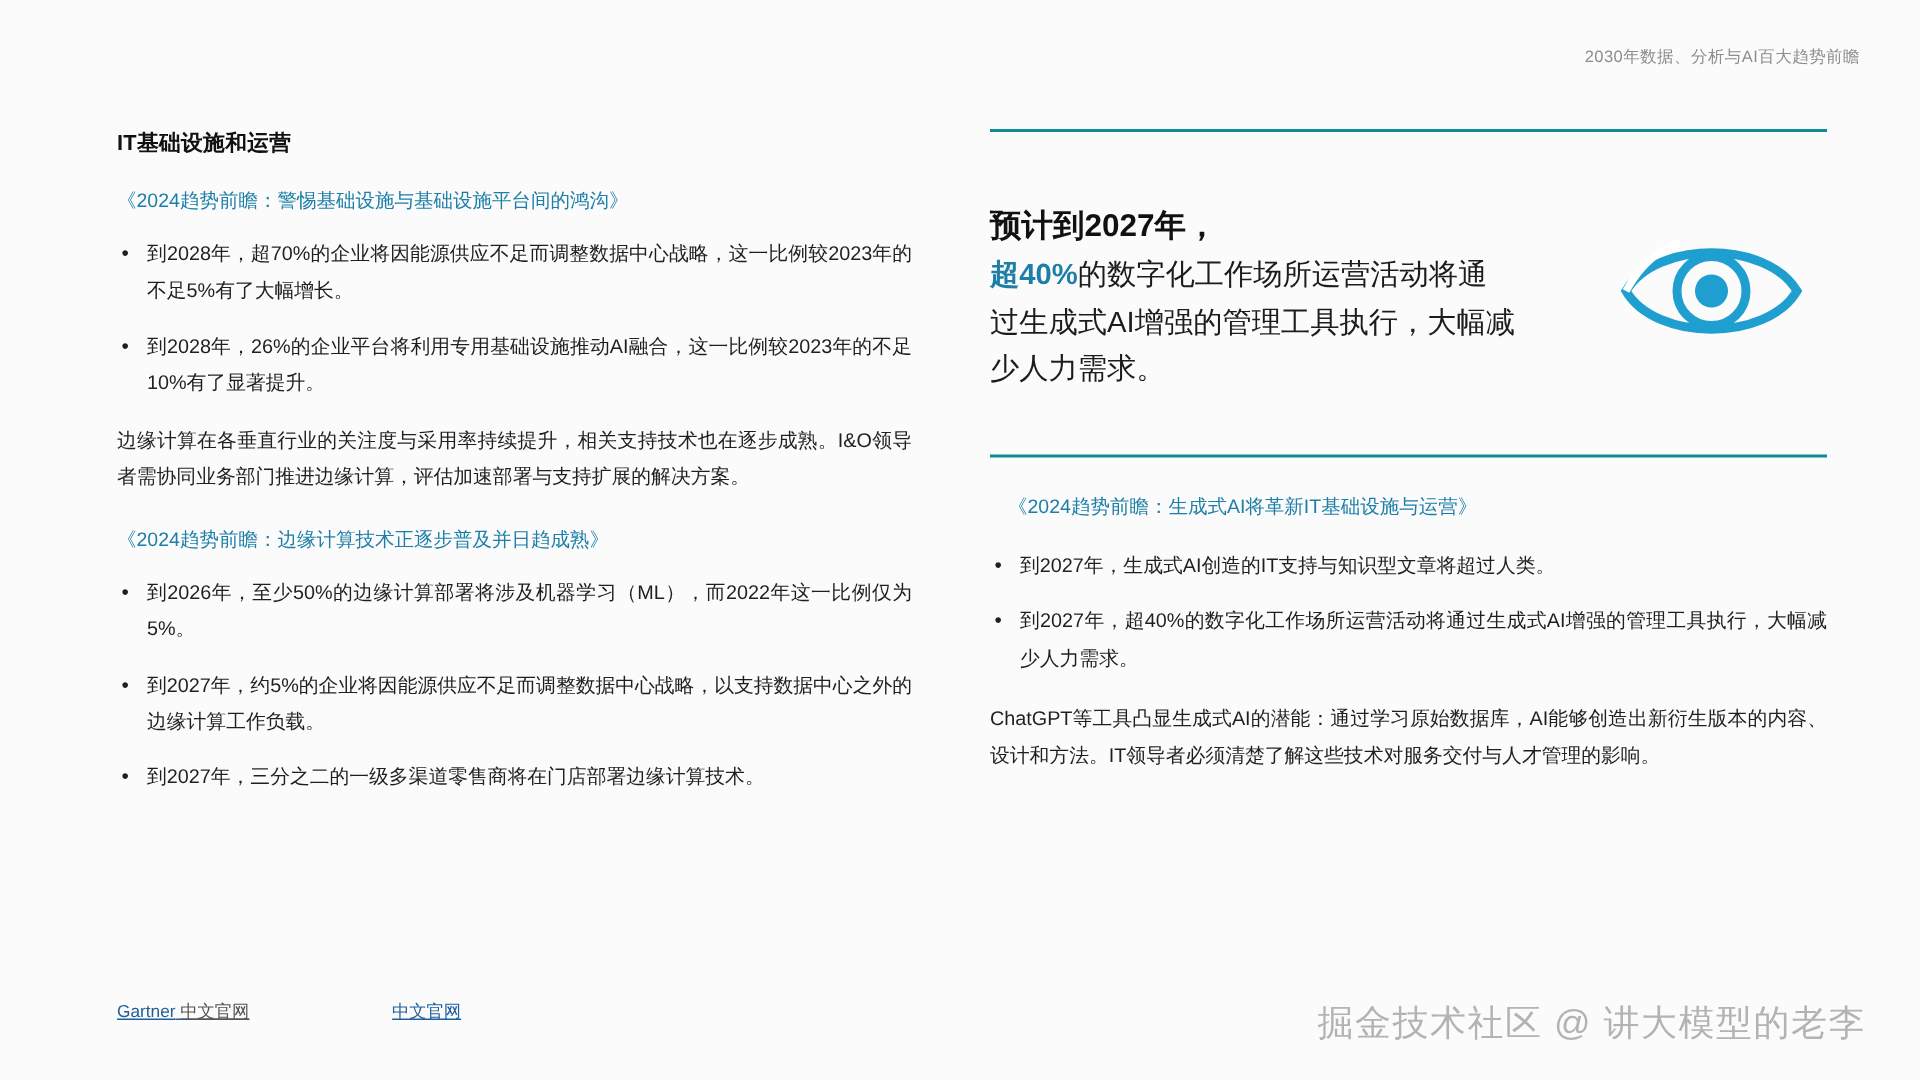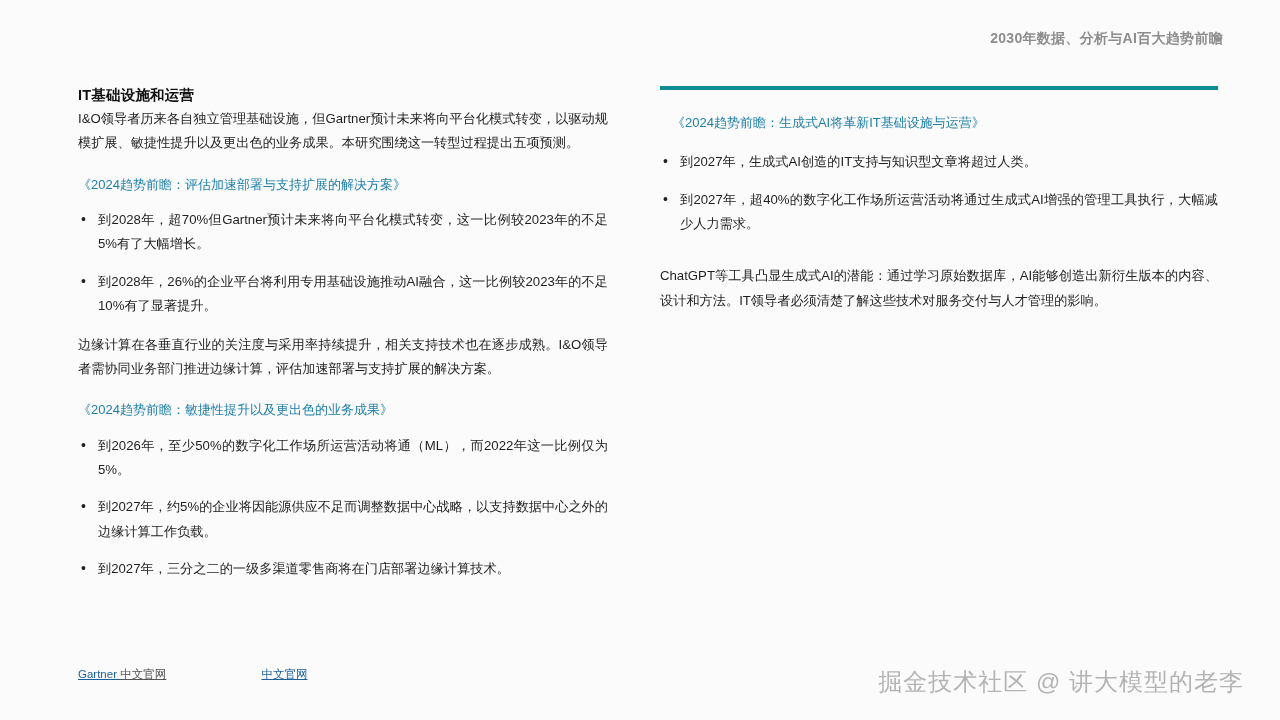"2030年数据、分析与AI百大趋势前瞻" .header-note { font-size: 14px -> 11px; font-weight: bold -> none; right: 57px -> 40px }
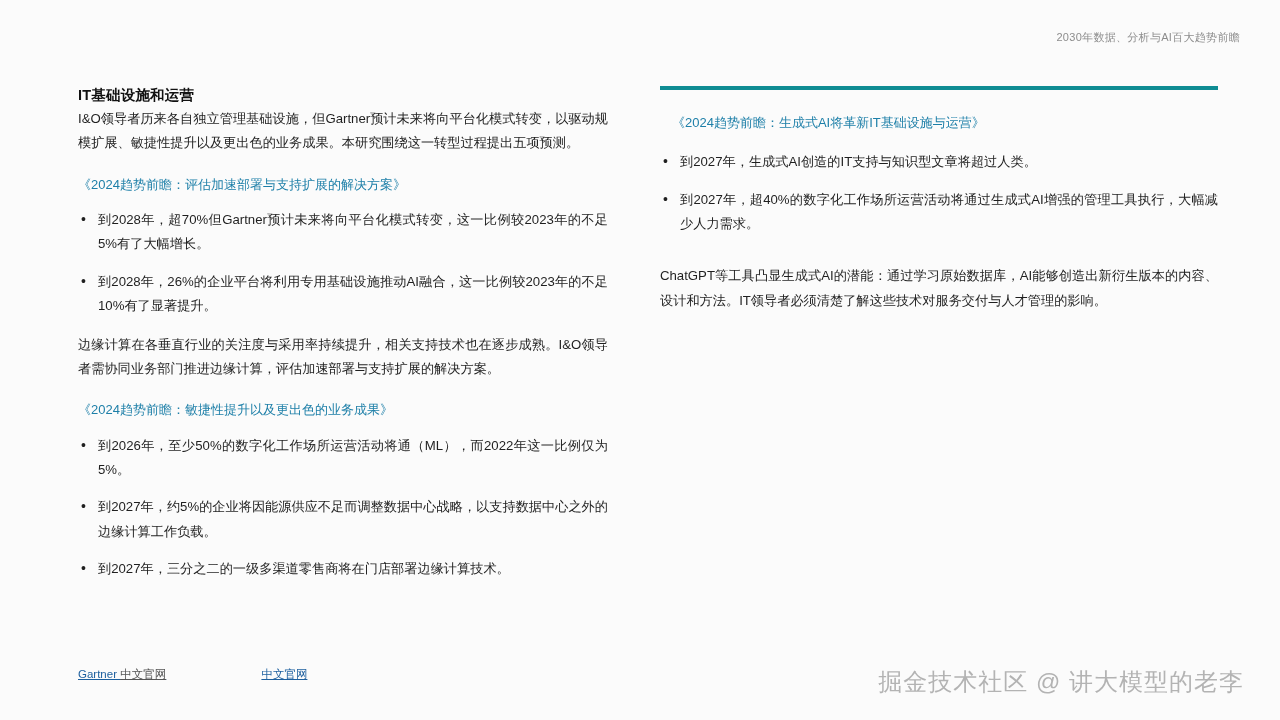"I&O领导者历来各自独立管理基础设施，但Gartner预计未来将向平台化模式转变" p.body-par { html: <p>I&amp;O领导者历来各自独立管理基础设施，但Gartner预计未来将向平台化模式转变，以驱动规模扩展、敏捷性提升以及更出色的业务成果。本研究围绕这一转型过程提出五项预测。</p> -> none }
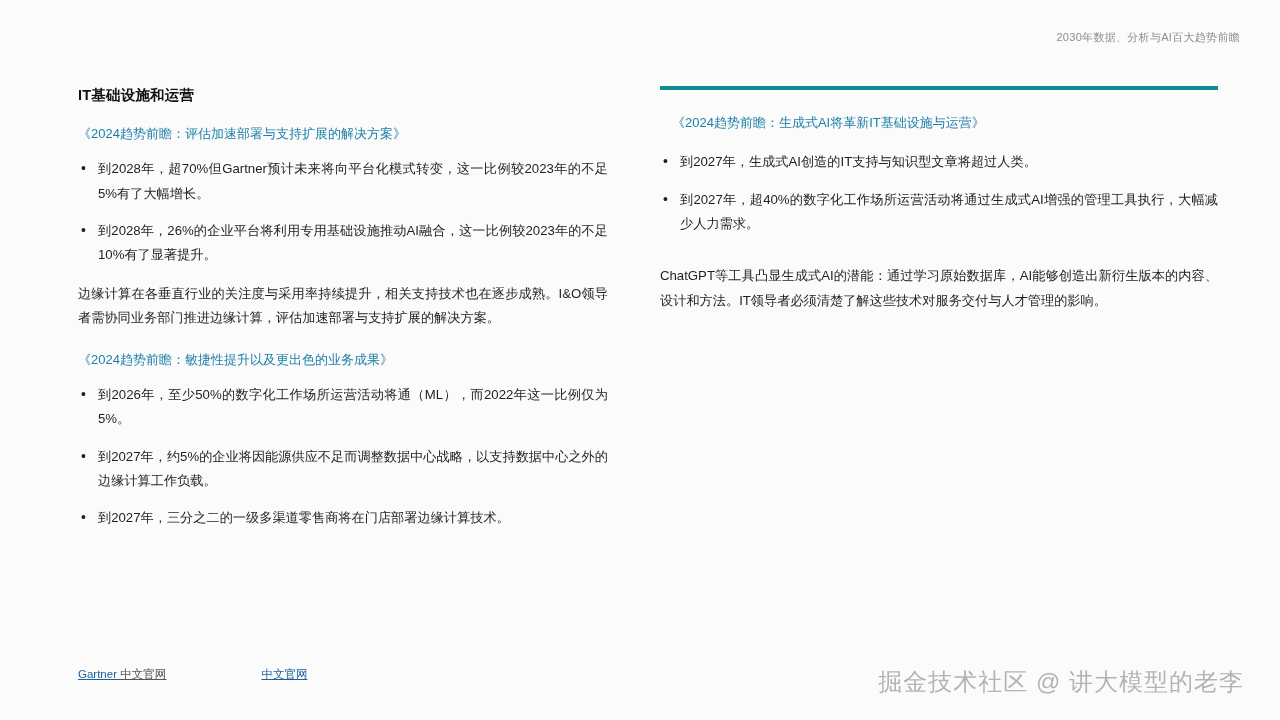"《2024趋势前瞻：评估加速部署与支持扩展的解决方案》" div.trend-head { text: 评估加速部署与支持扩展的解决方案 -> 警惕基础设施与基础设施平台间的鸿沟 }
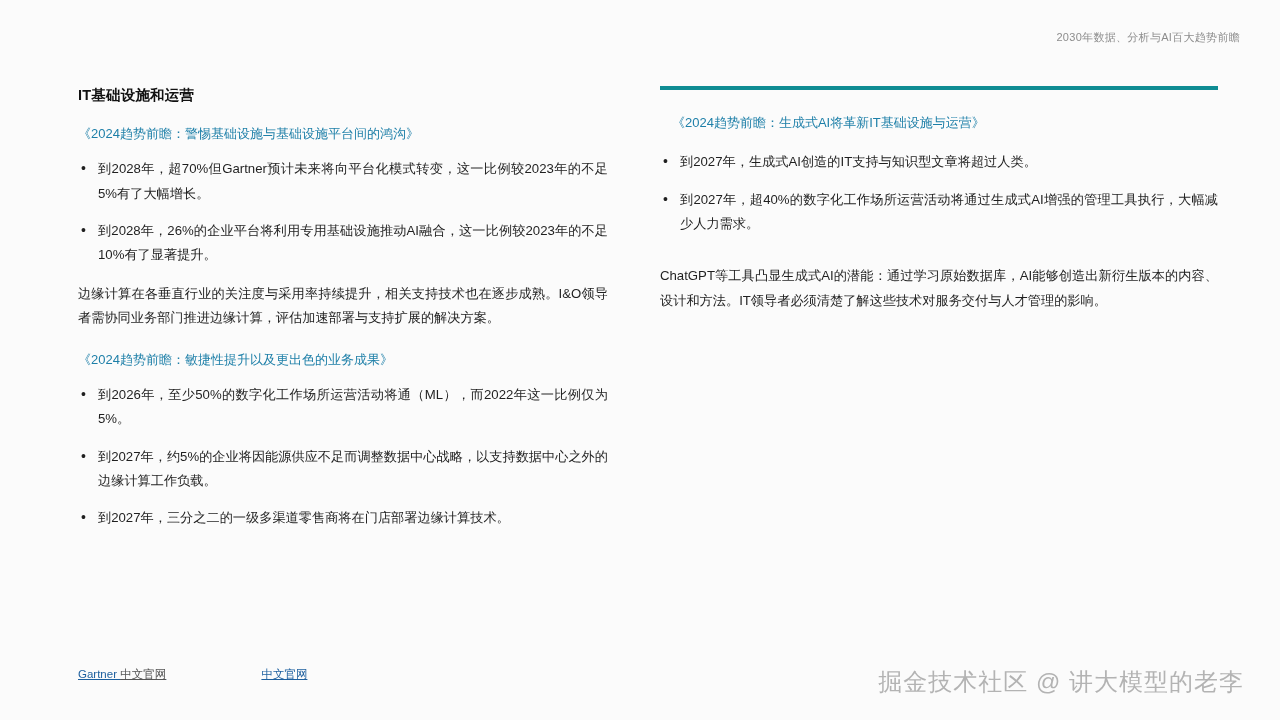"预计到2027年，" div.callout { html: none -> <div> <div> <span>预计到2027年，</span><br> <span>超40%</span><span>的数字化工作场所运营活动将通</span><br> <span>过生成式AI增强的管理工具执行，大幅减</span><br> <span>少人力需求。</span> </div> <div> <svg> <g> <path></path> <circle></circle> </g> <circle></circle> <path></path> </svg> </div> </div> }
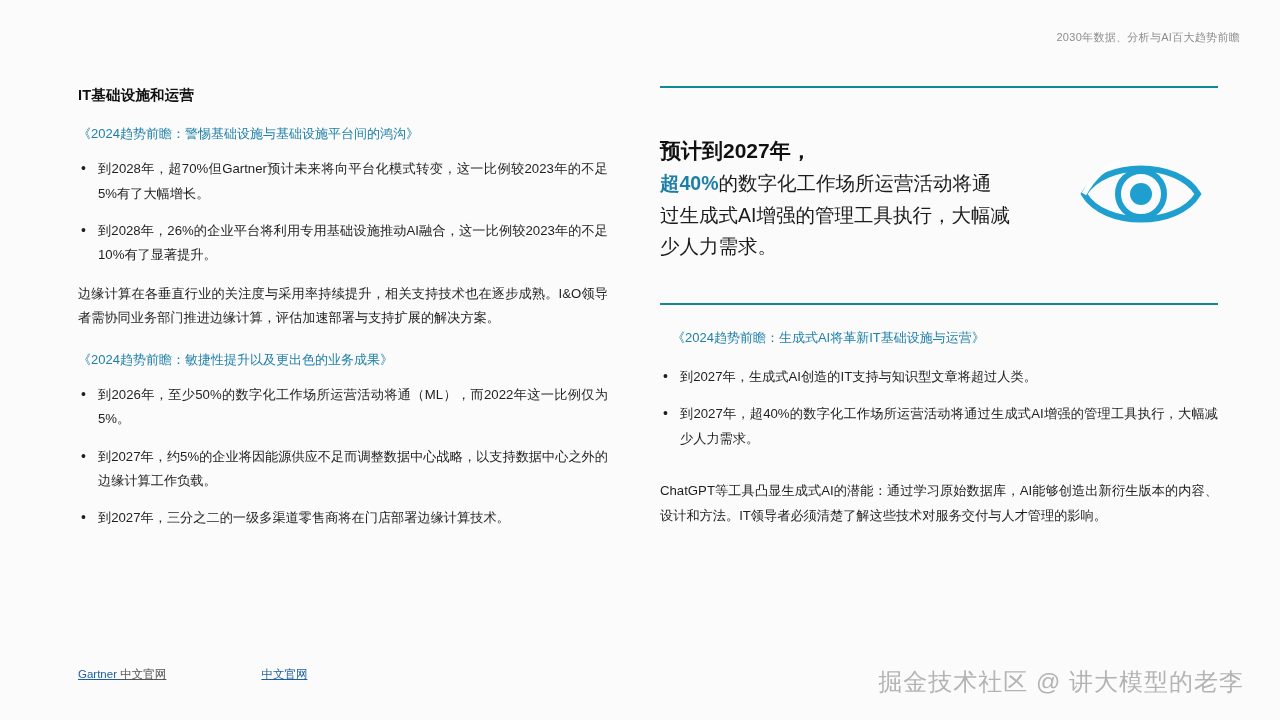"到2028年，超70%但Gartner预计未来将向平台化模式转变，这一比例较20" li { text: 70%但Gartner预计未来将向平台化模式转变 -> 70%的企业将因能源供应不足而调整数据中心战略 }
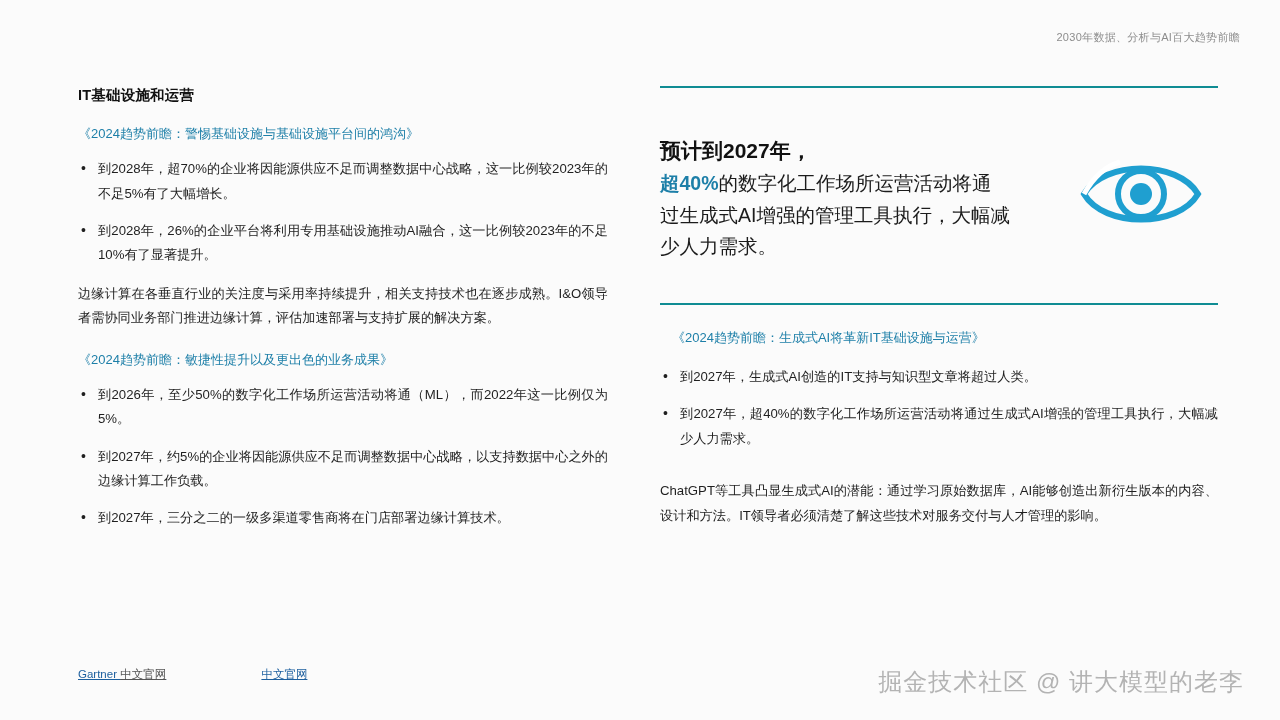"《2024趋势前瞻：敏捷性提升以及更出色的业务成果》" div.trend-head { text: 敏捷性提升以及更出色的业务成果 -> 边缘计算技术正逐步普及并日趋成熟 }
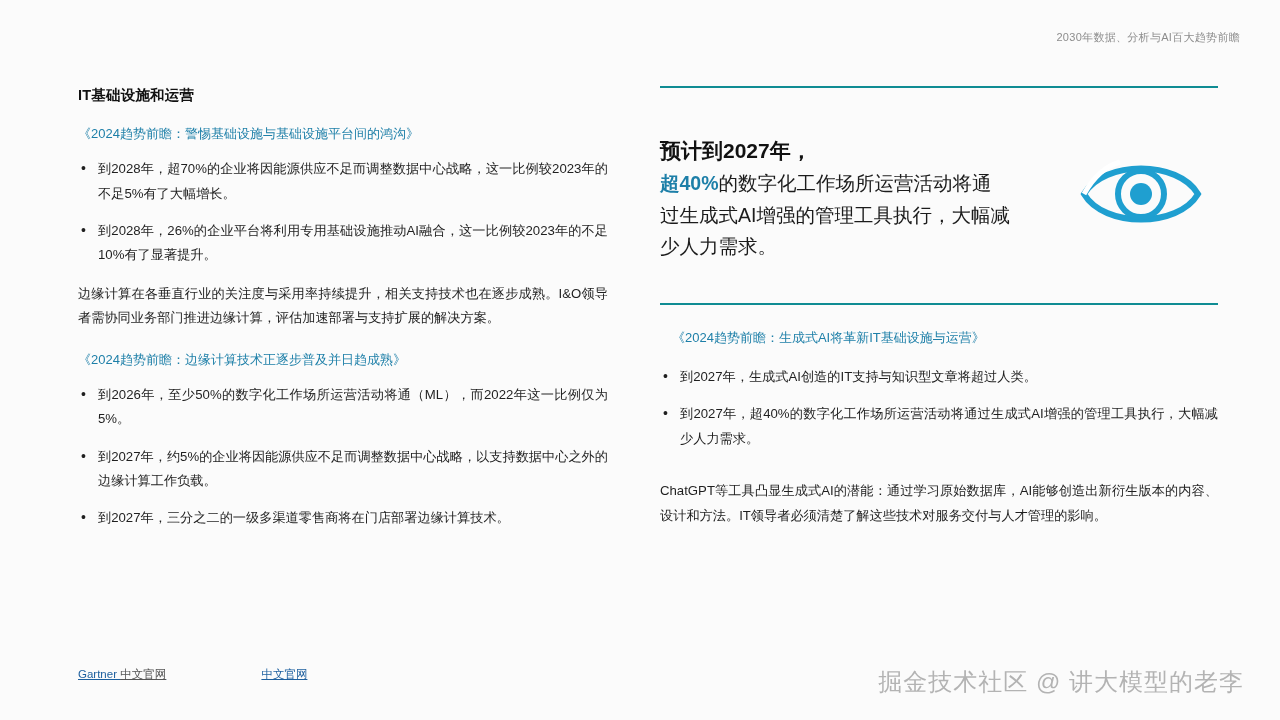"到2026年，至少50%的数字化工作场所运营活动将通（ML），而2022年这一比" li { text: 数字化工作场所运营活动将通 -> 边缘计算部署将涉及机器学习 }
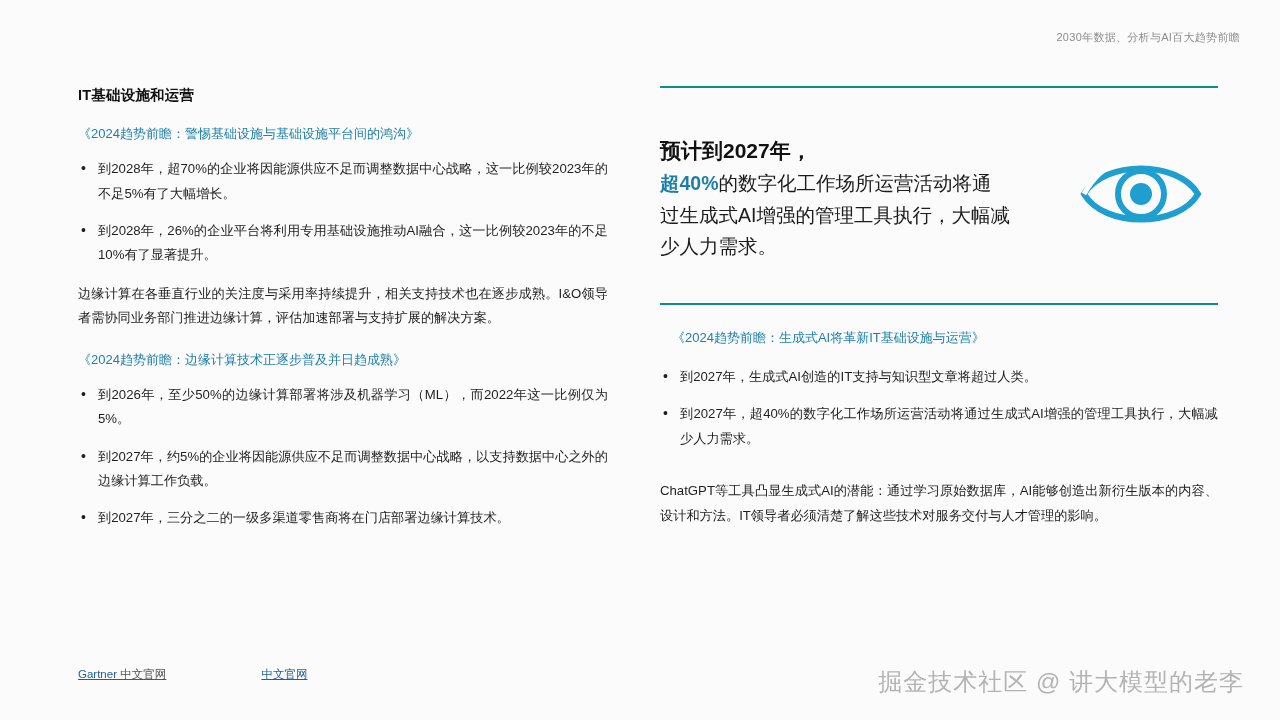"ChatGPT等工具凸显生成式AI的潜能：通过学习原始数据库，AI能够创造出新衍" .right-par { margin: 28px 0 0 0 -> 16px 0 0 0 }
